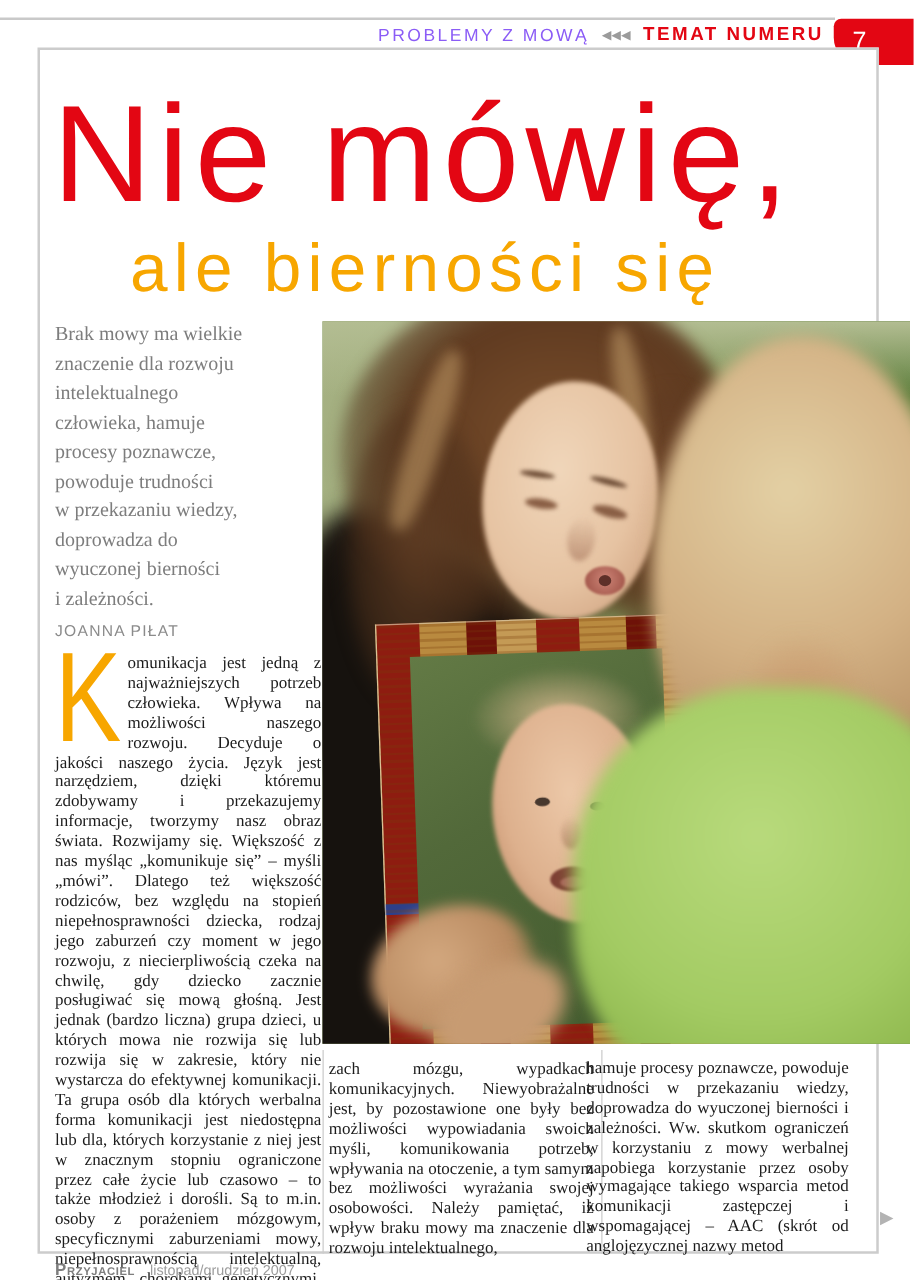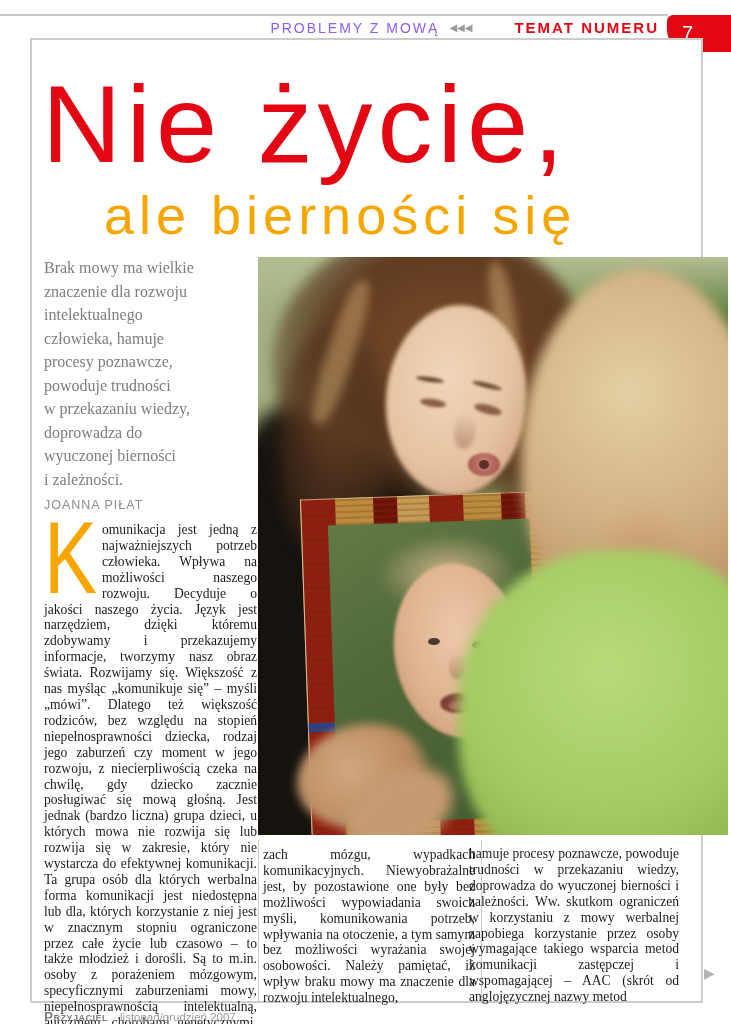"TEMAT NUMERU" .header-category { margin-left: 32px -> none }
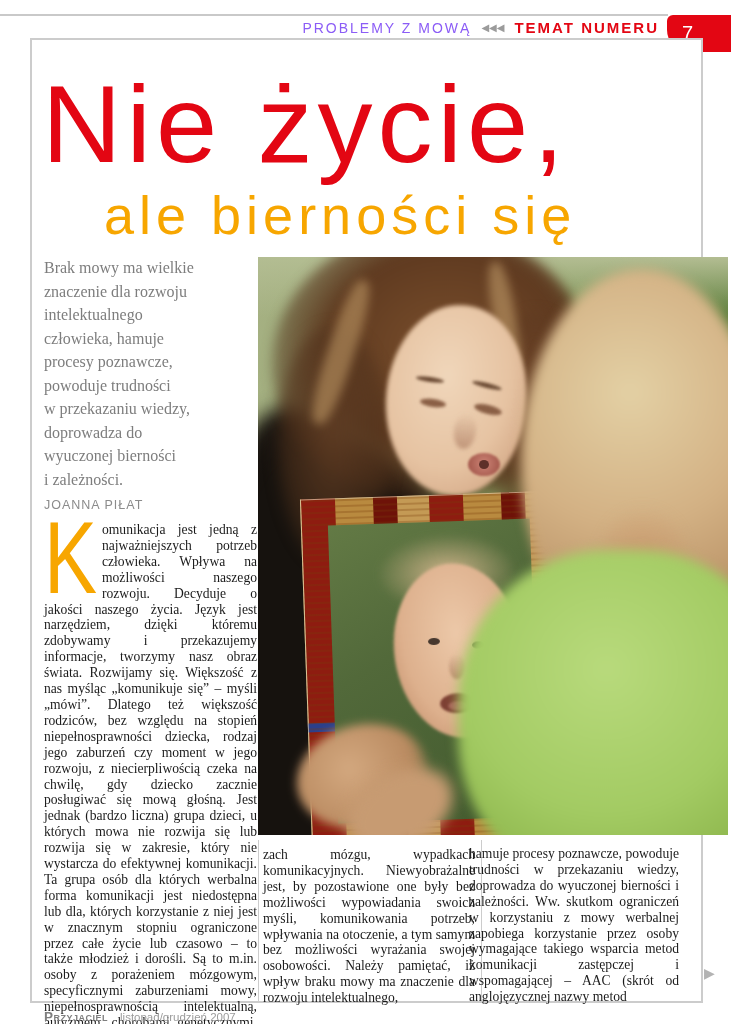"Nie życie," div.abs { text: życie -> mówię }
